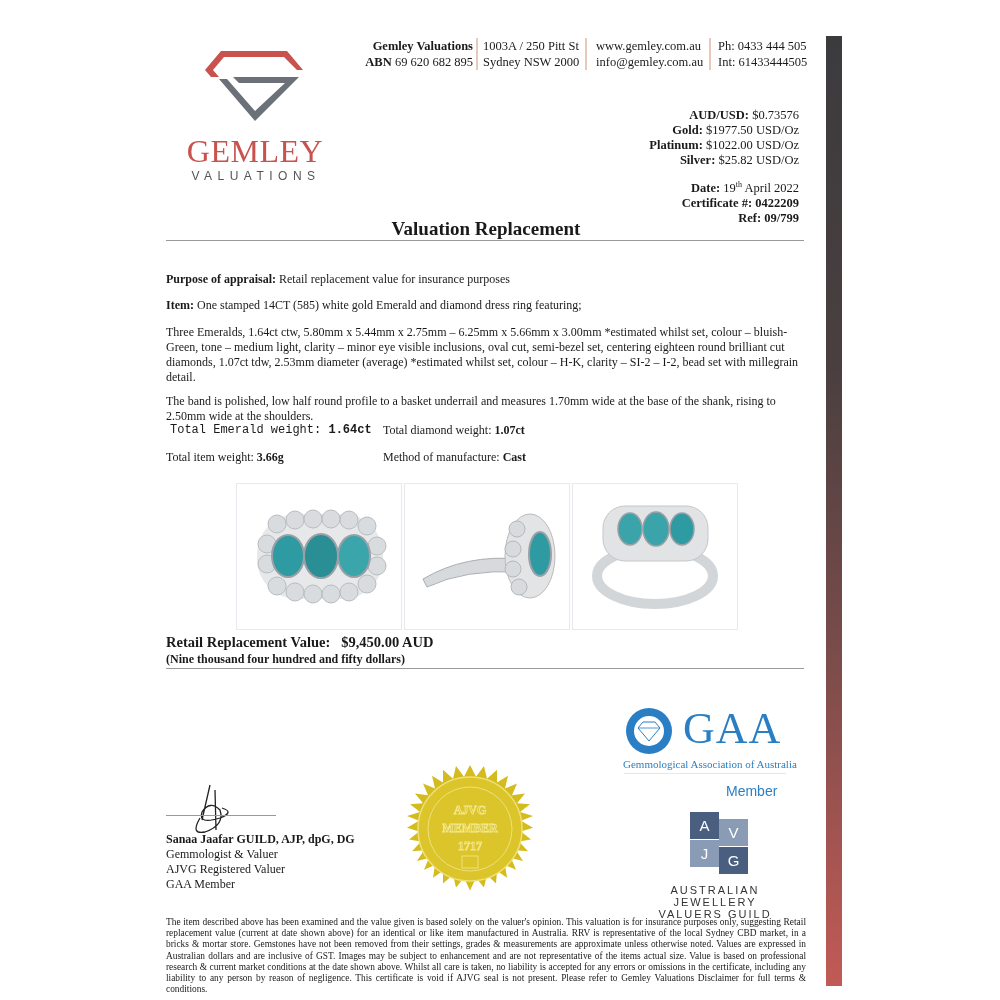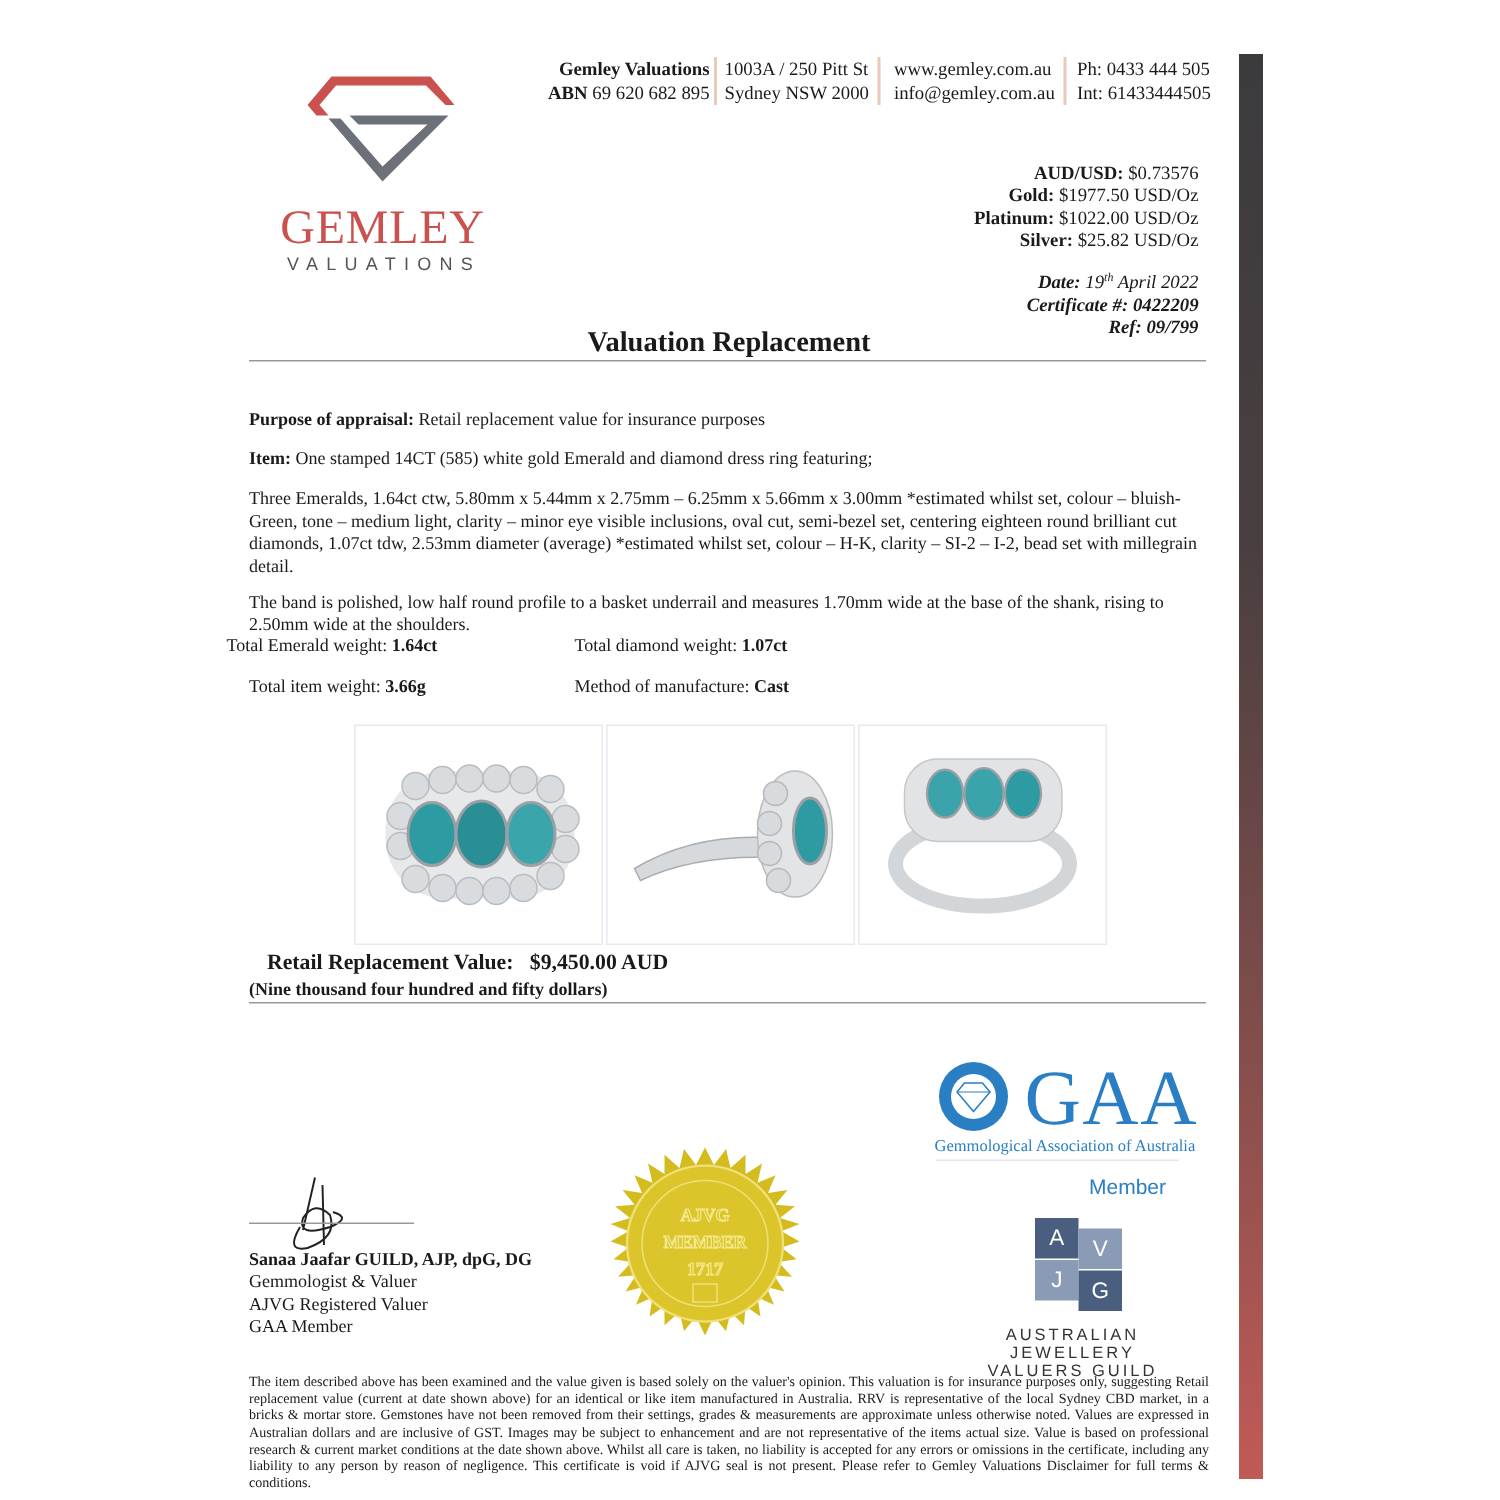"Date: 19th April 2022" .meta { font-style: italic -> none }
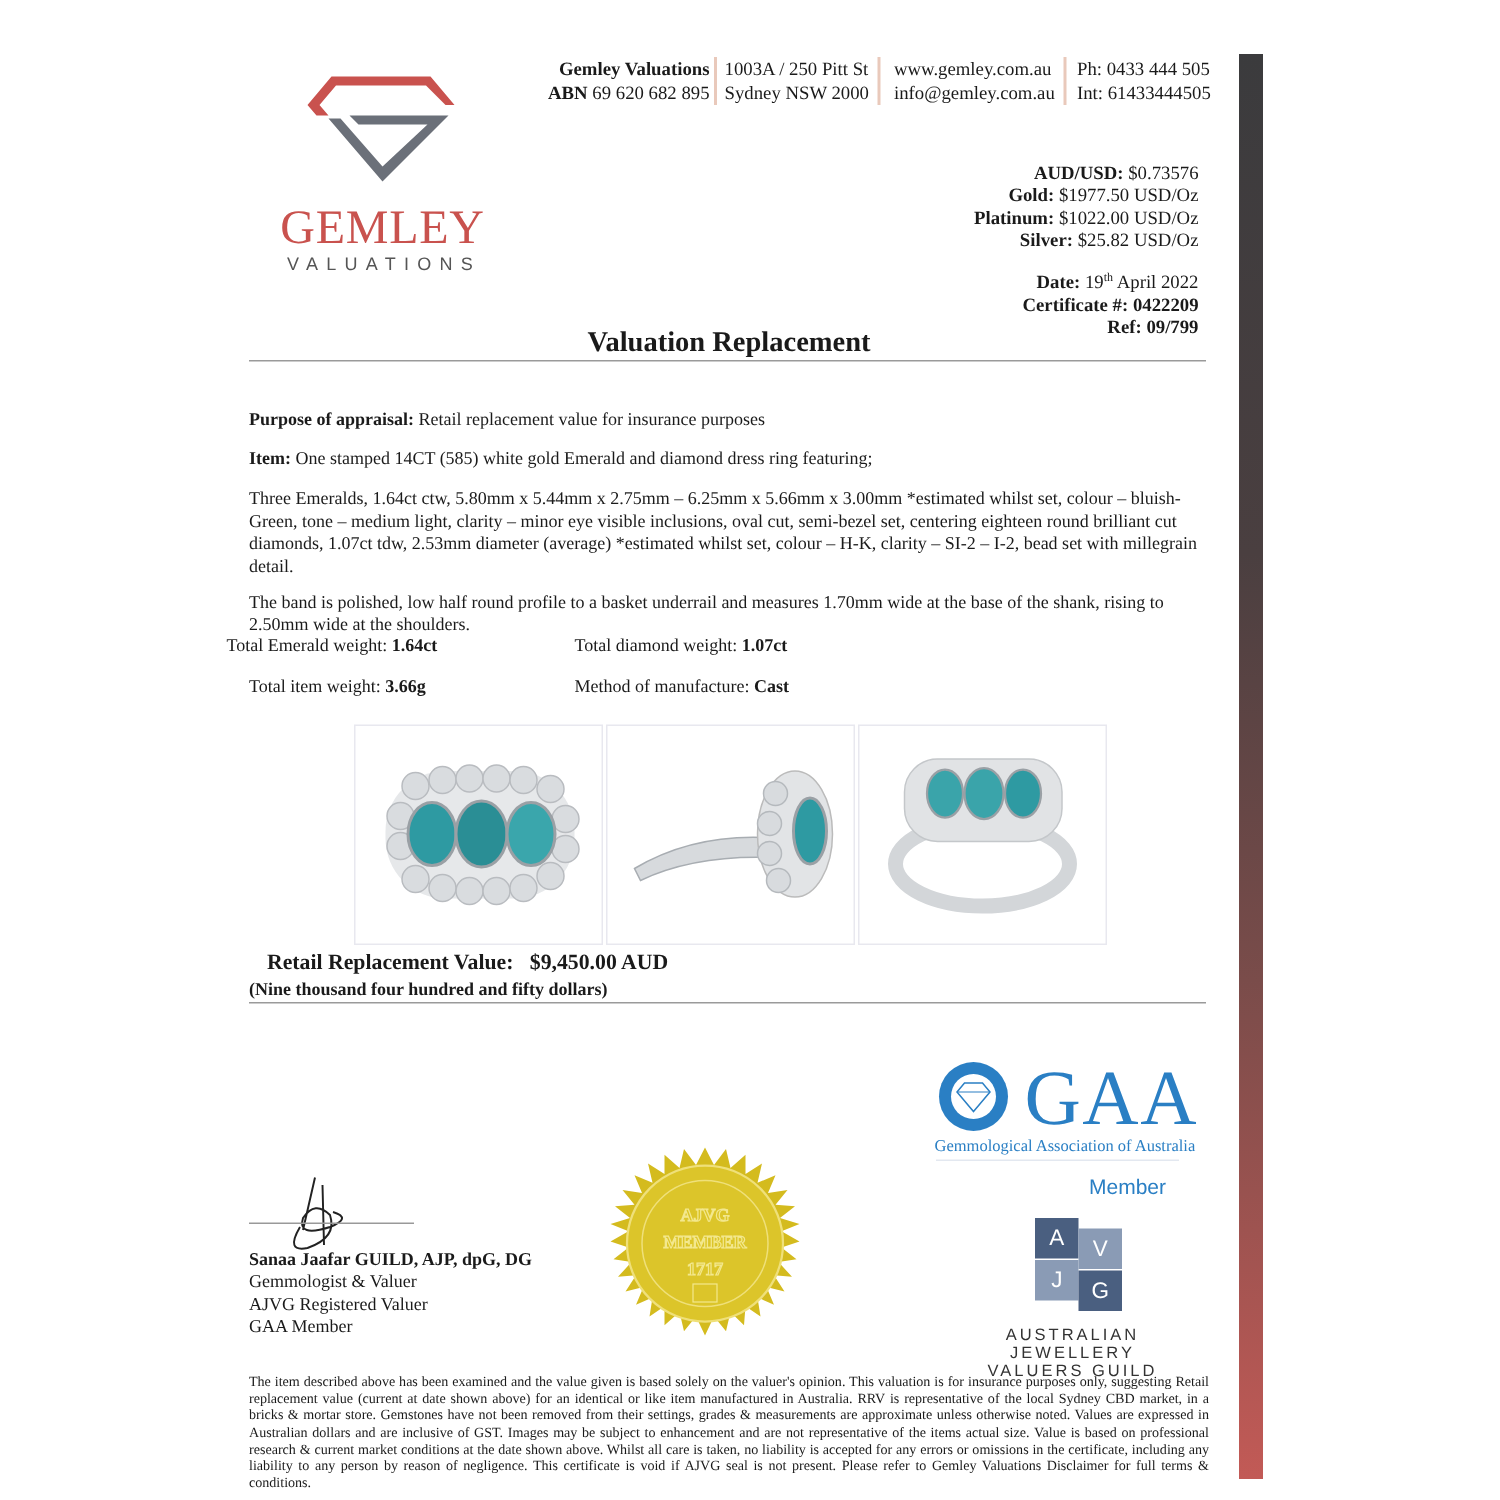"Total Emerald weight: 1.64ct" div.abs { font-family: none -> Liberation Mono, monospace; left: 151px -> 170px }
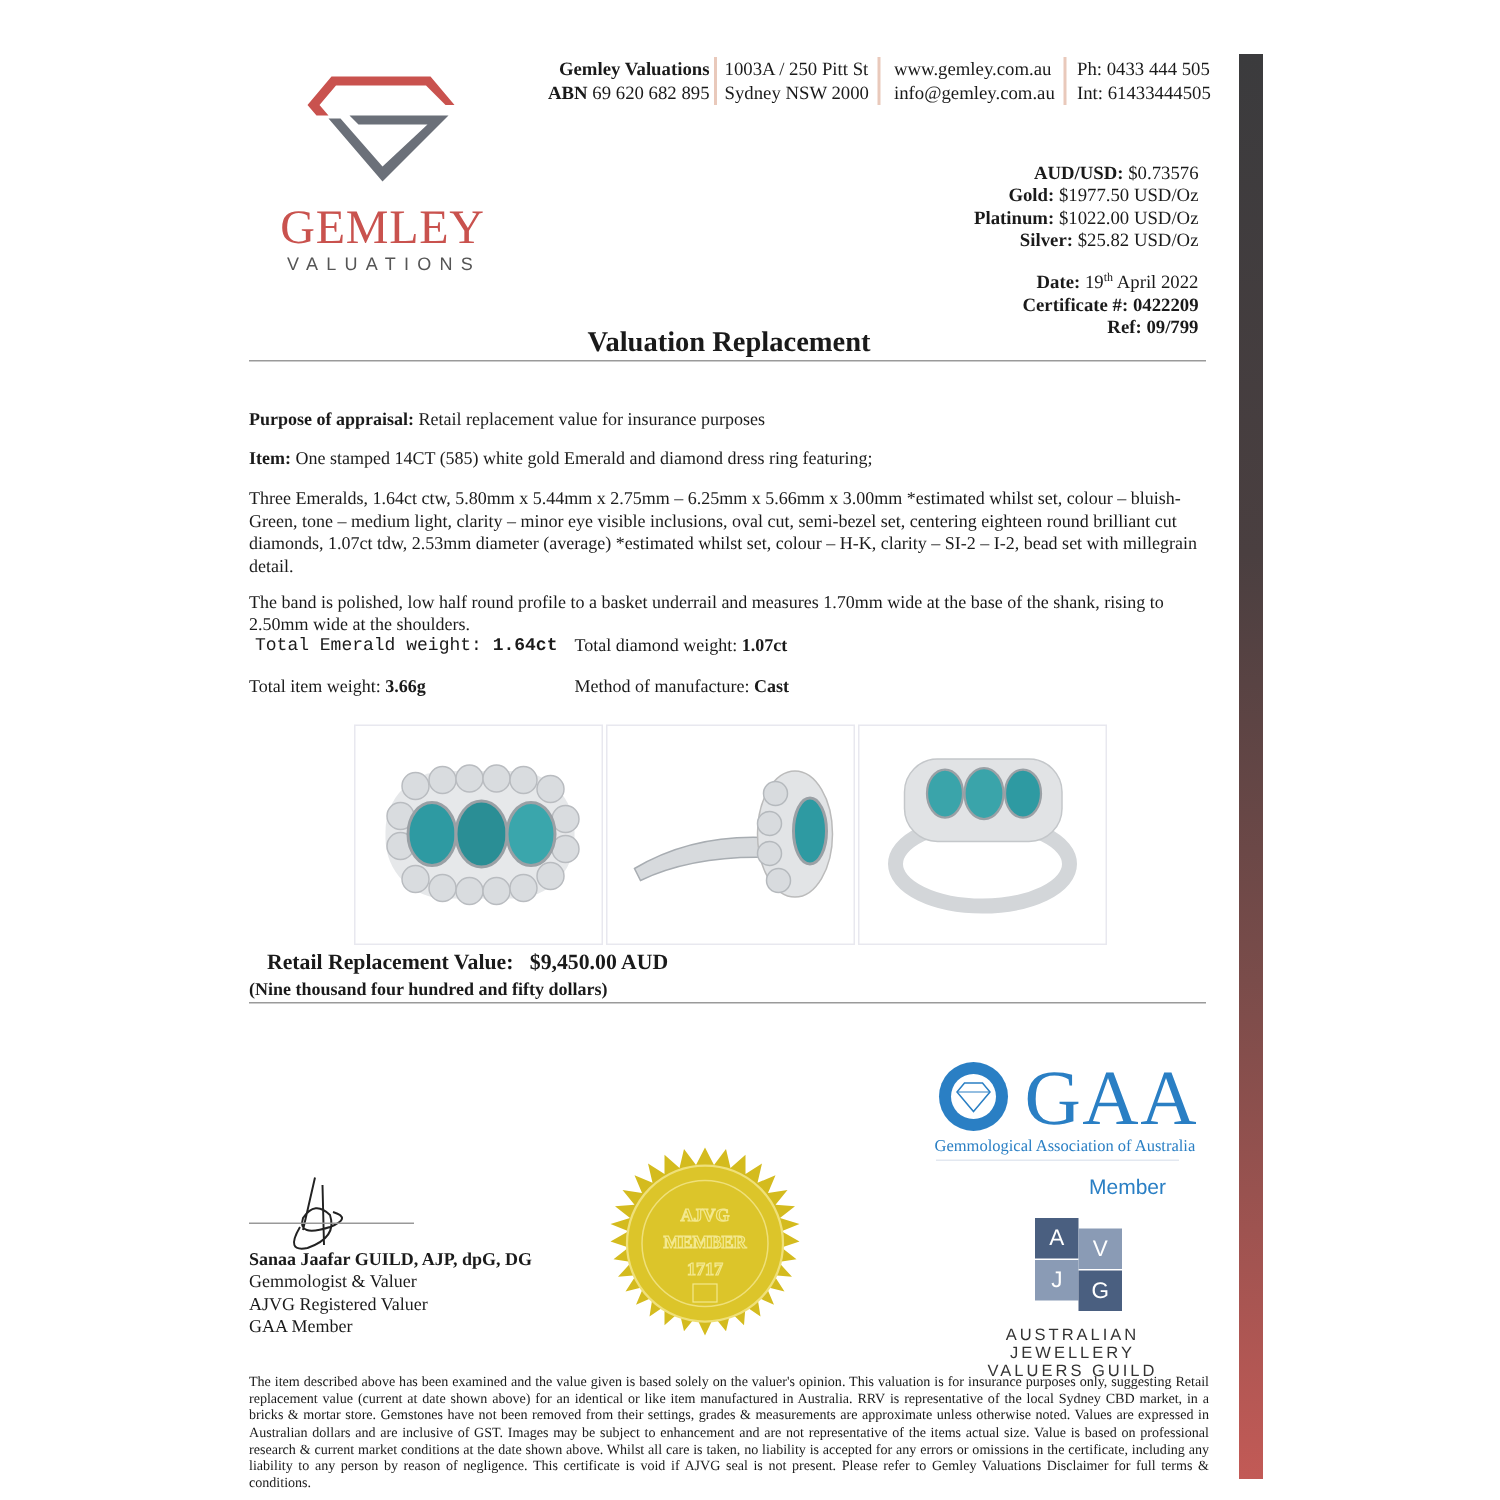"Retail Replacement Value: $9,450.00 AUD" .rrv { margin-left: 12px -> none }
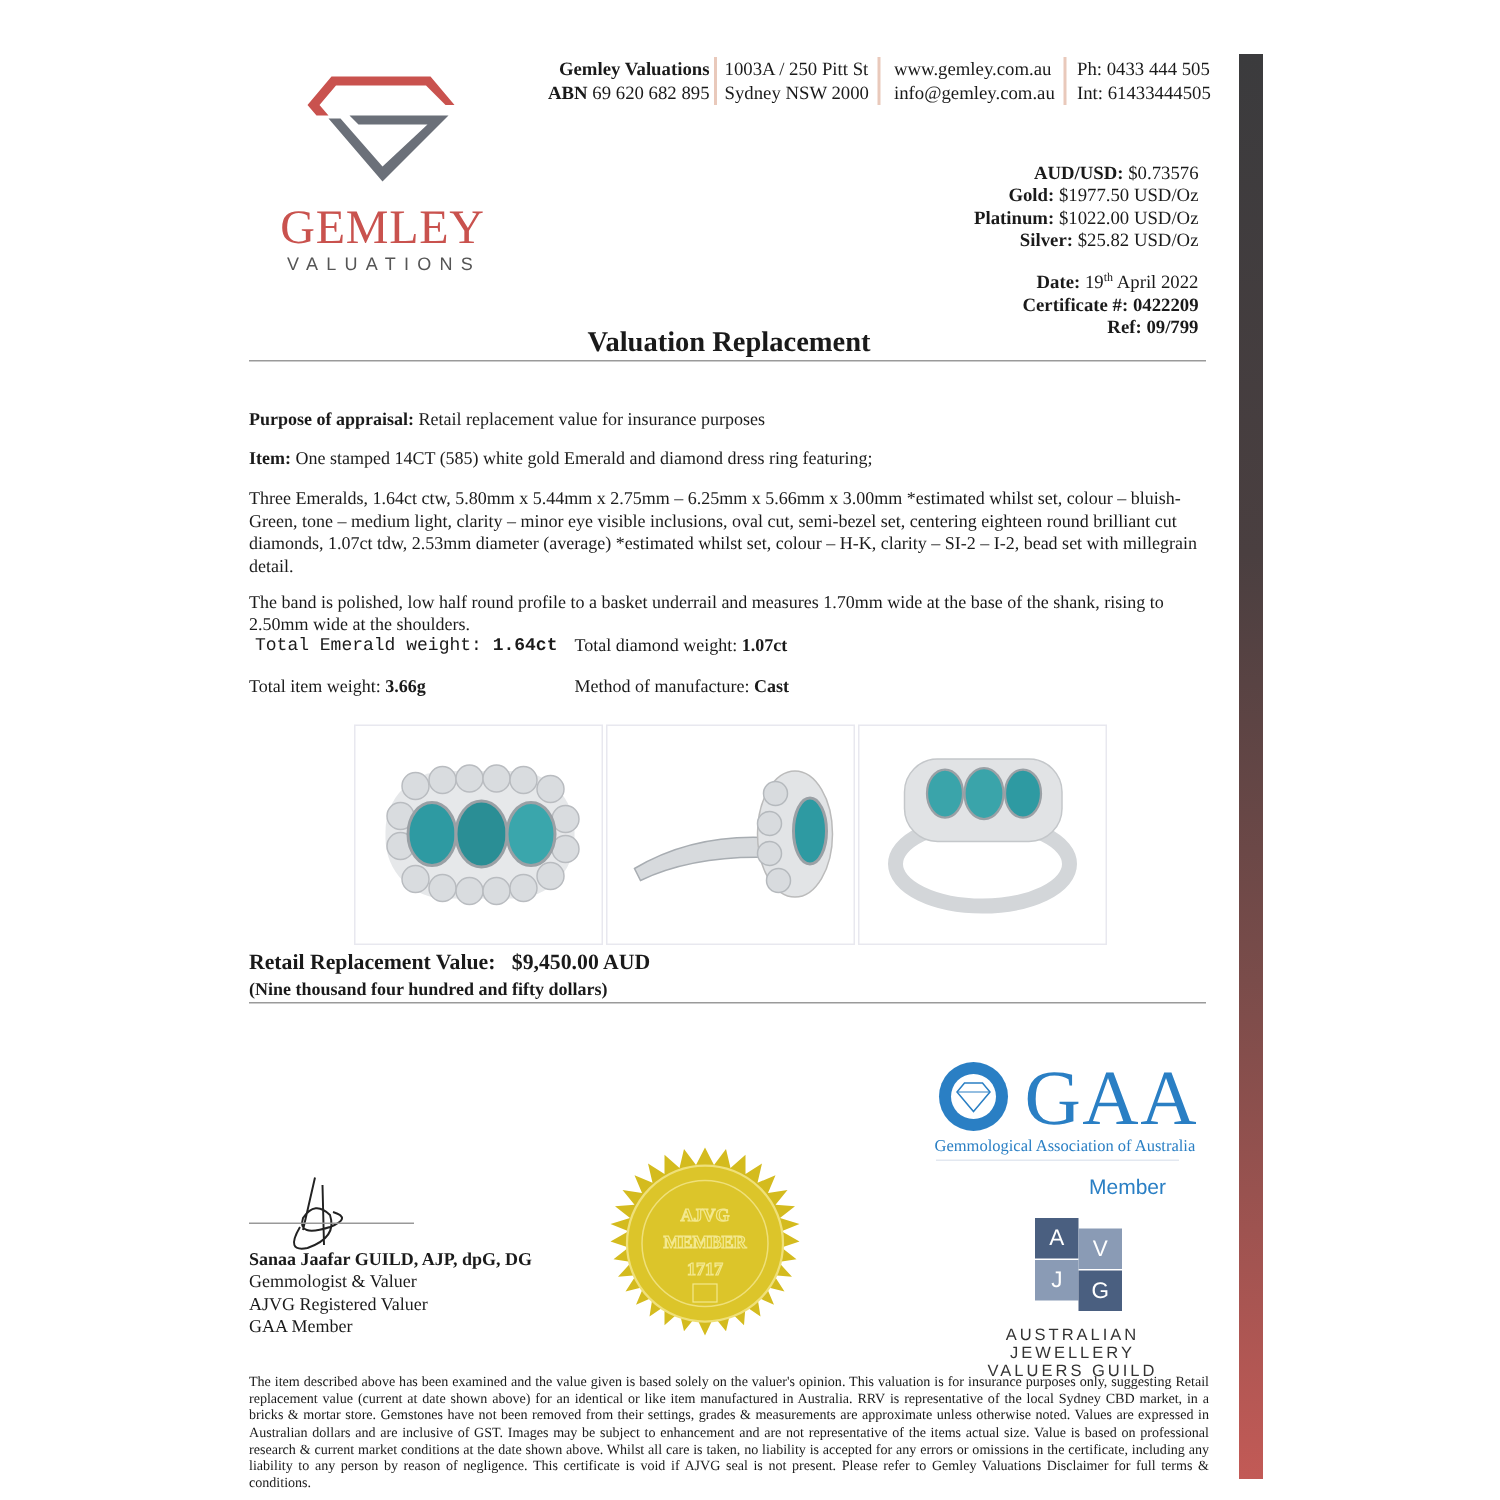"GAA" .gaa-text { font-size: 52px -> 44px }
